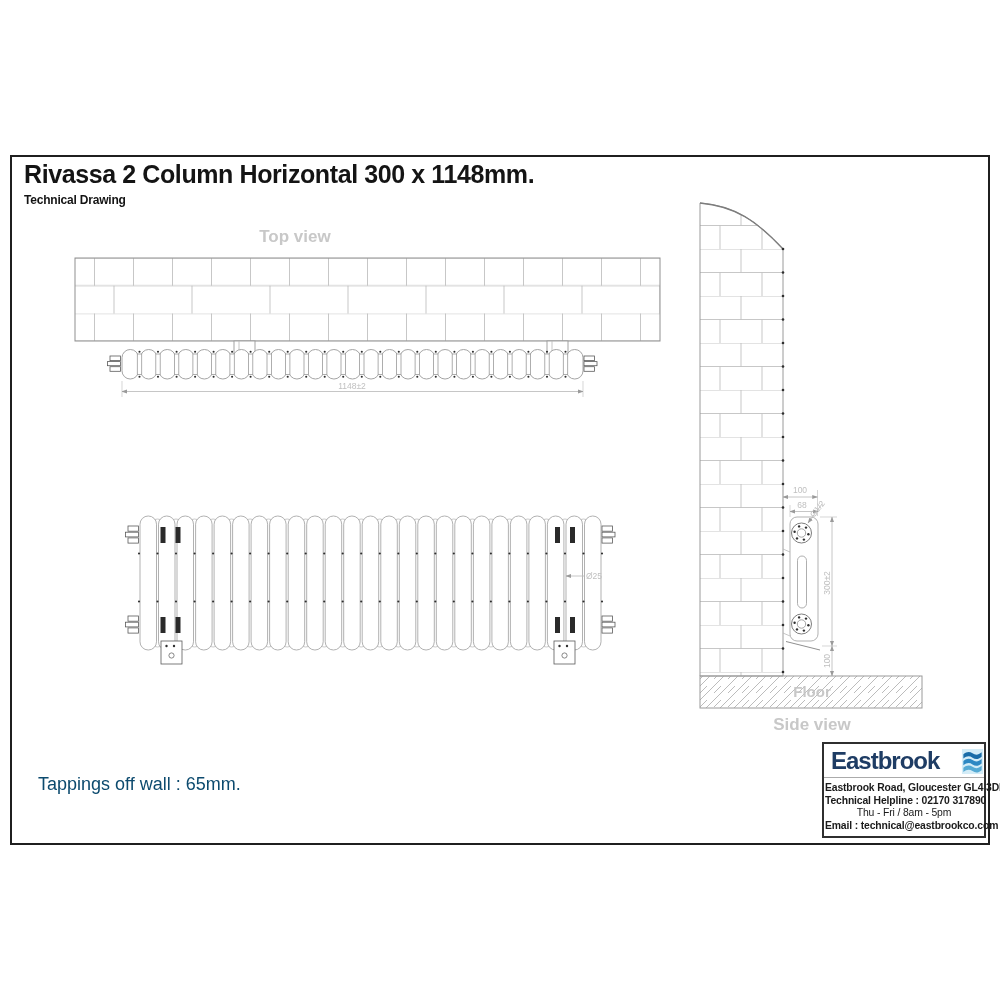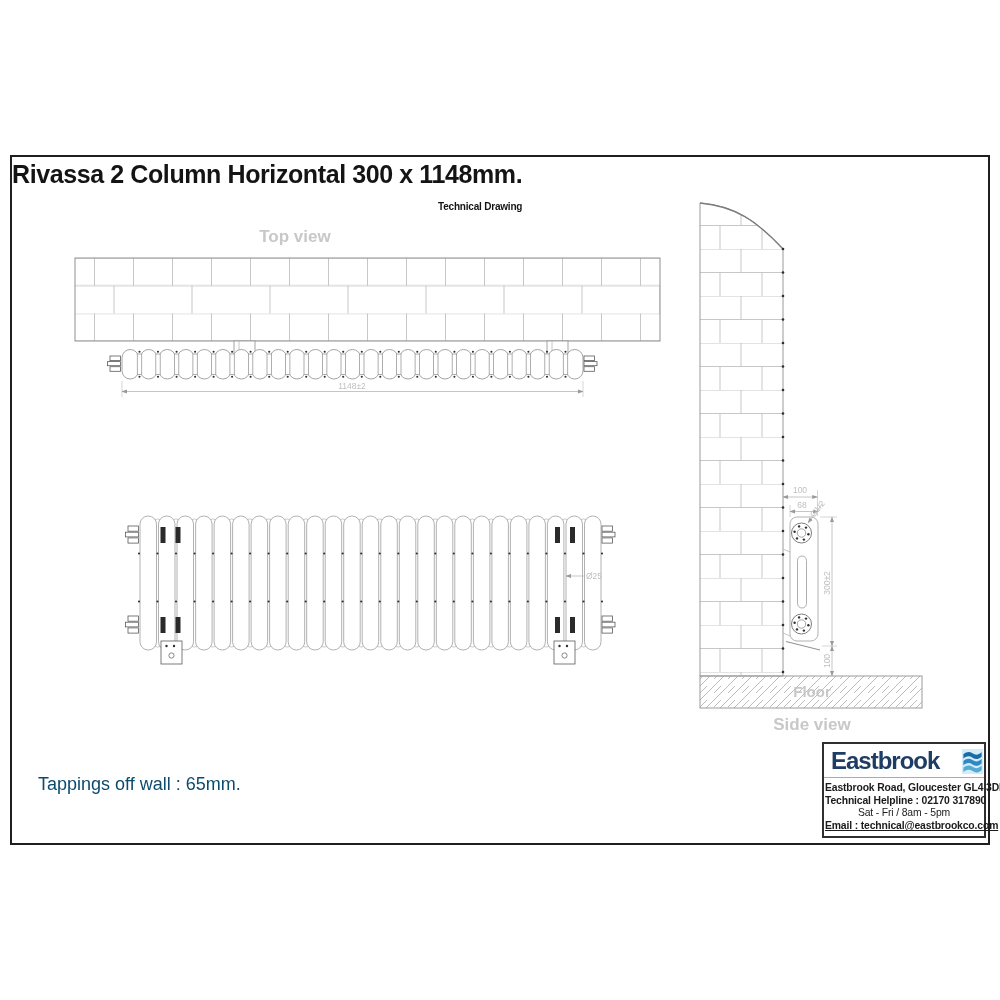"Rivassa 2 Column Horizontal 300" .title-block { left: 12px -> 24px }
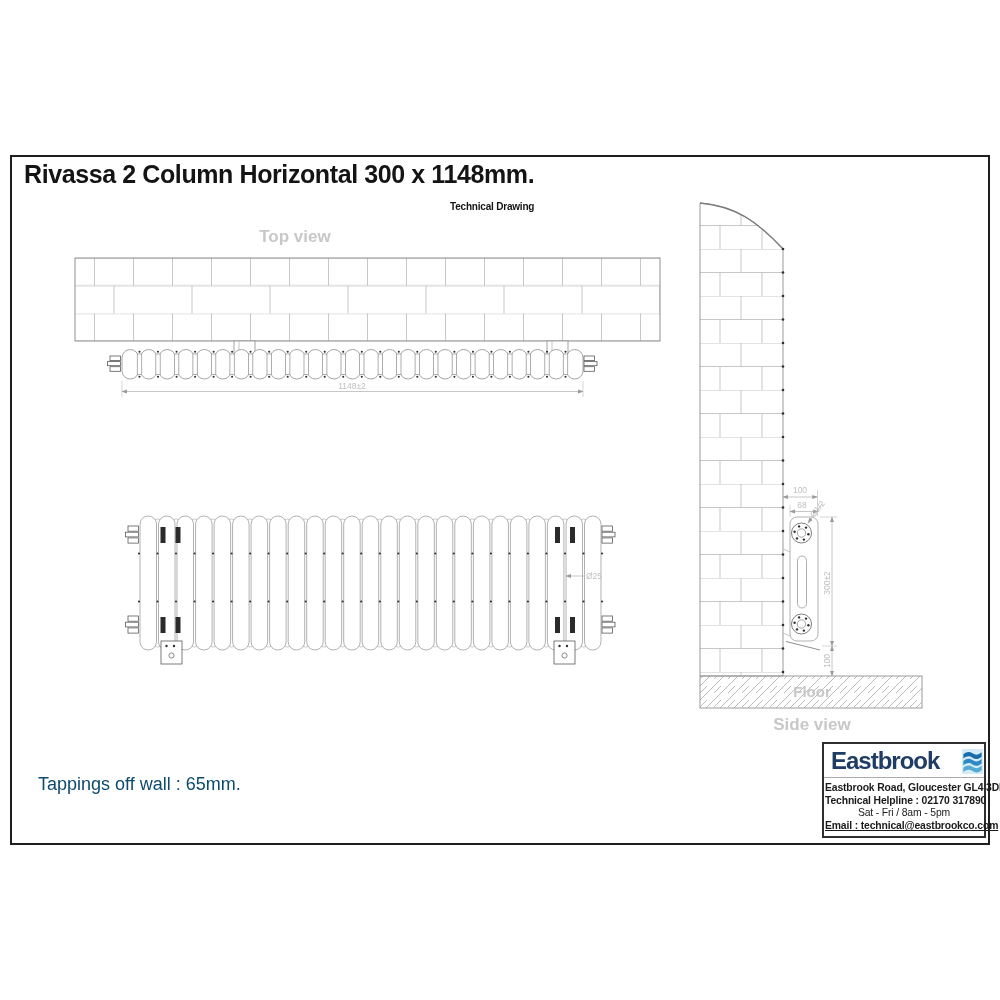"Technical Drawing" .title-block h2 { font-size: 10px -> 12px; margin-top: 12px -> 4px; text-align: right -> none }
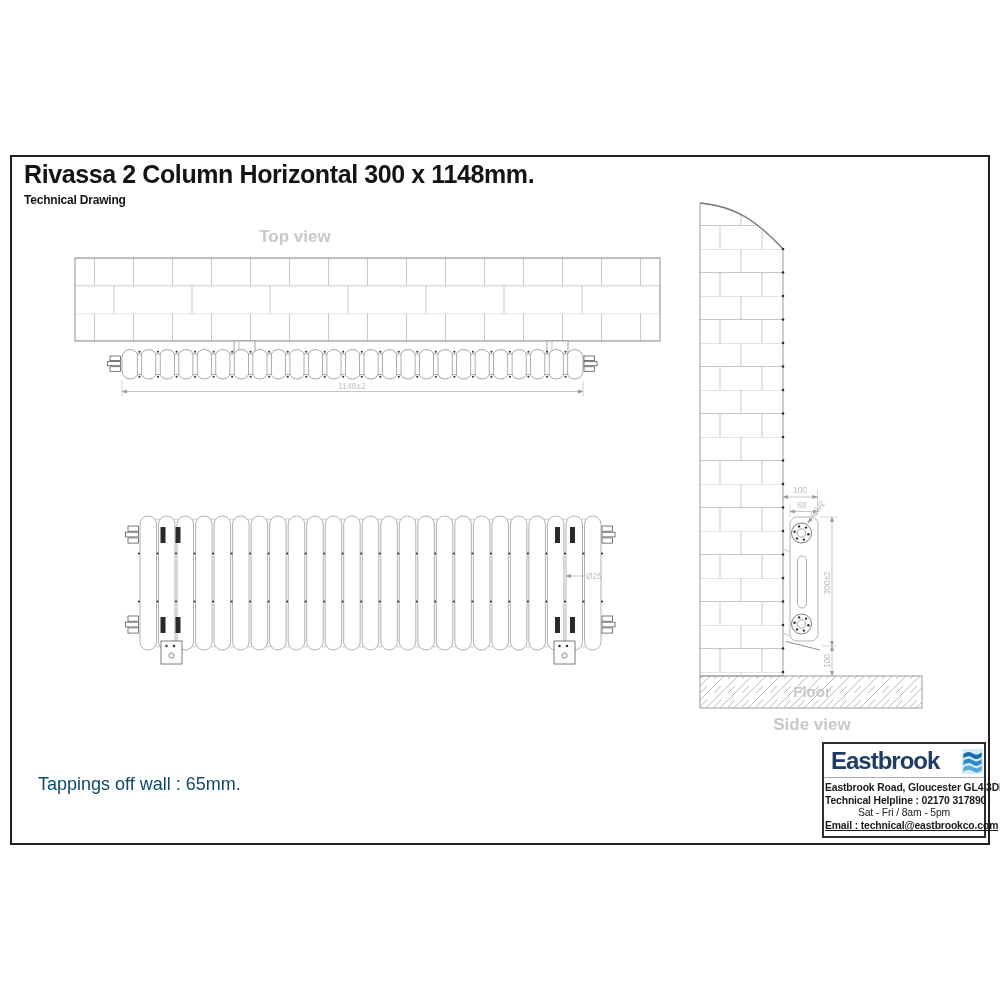"Sat - Fri / 8am" div.card-line { text: Sat -> Thu }
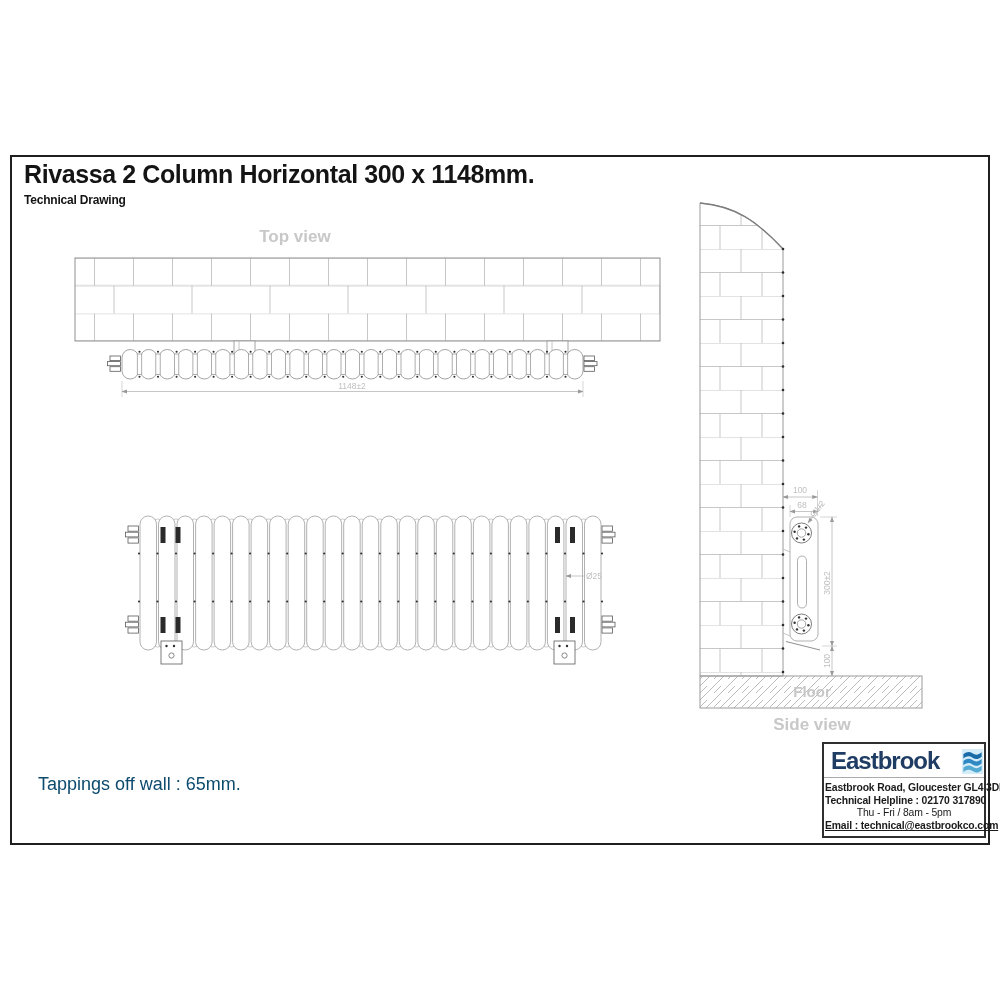"Email : technical@eastbrookco.com" .w600 { text-decoration: underline -> none }
